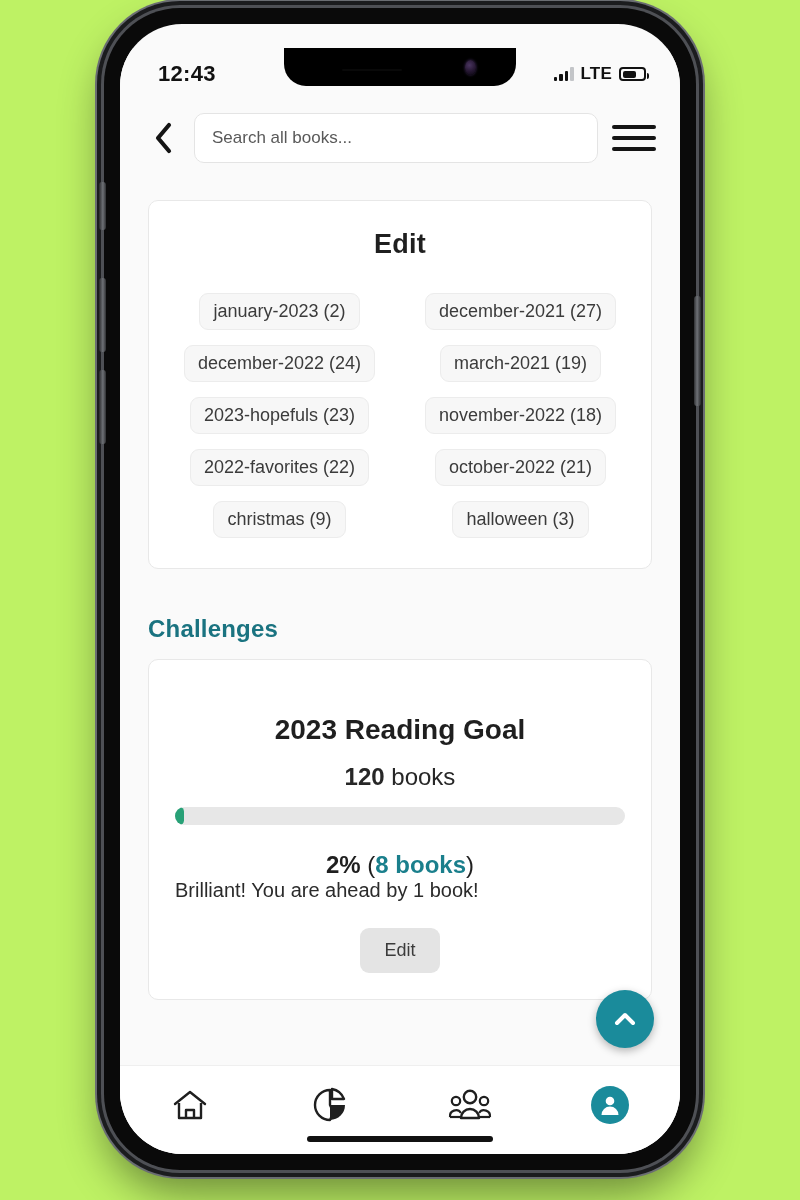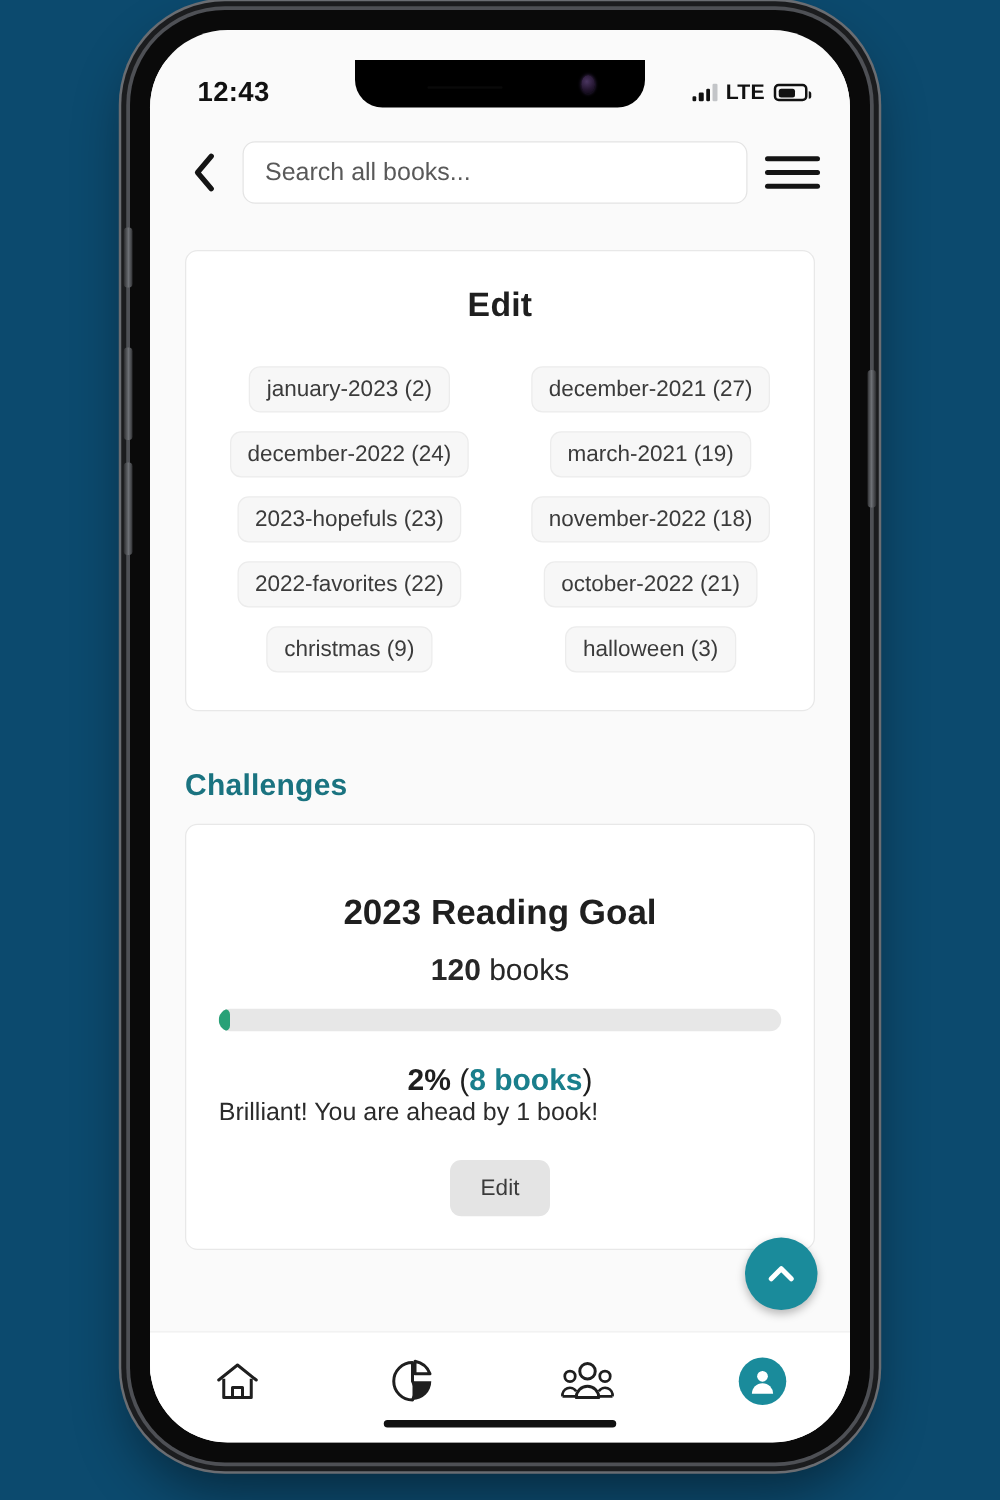"12:43" #stage { background: #0c4a6e -> #bef264 }
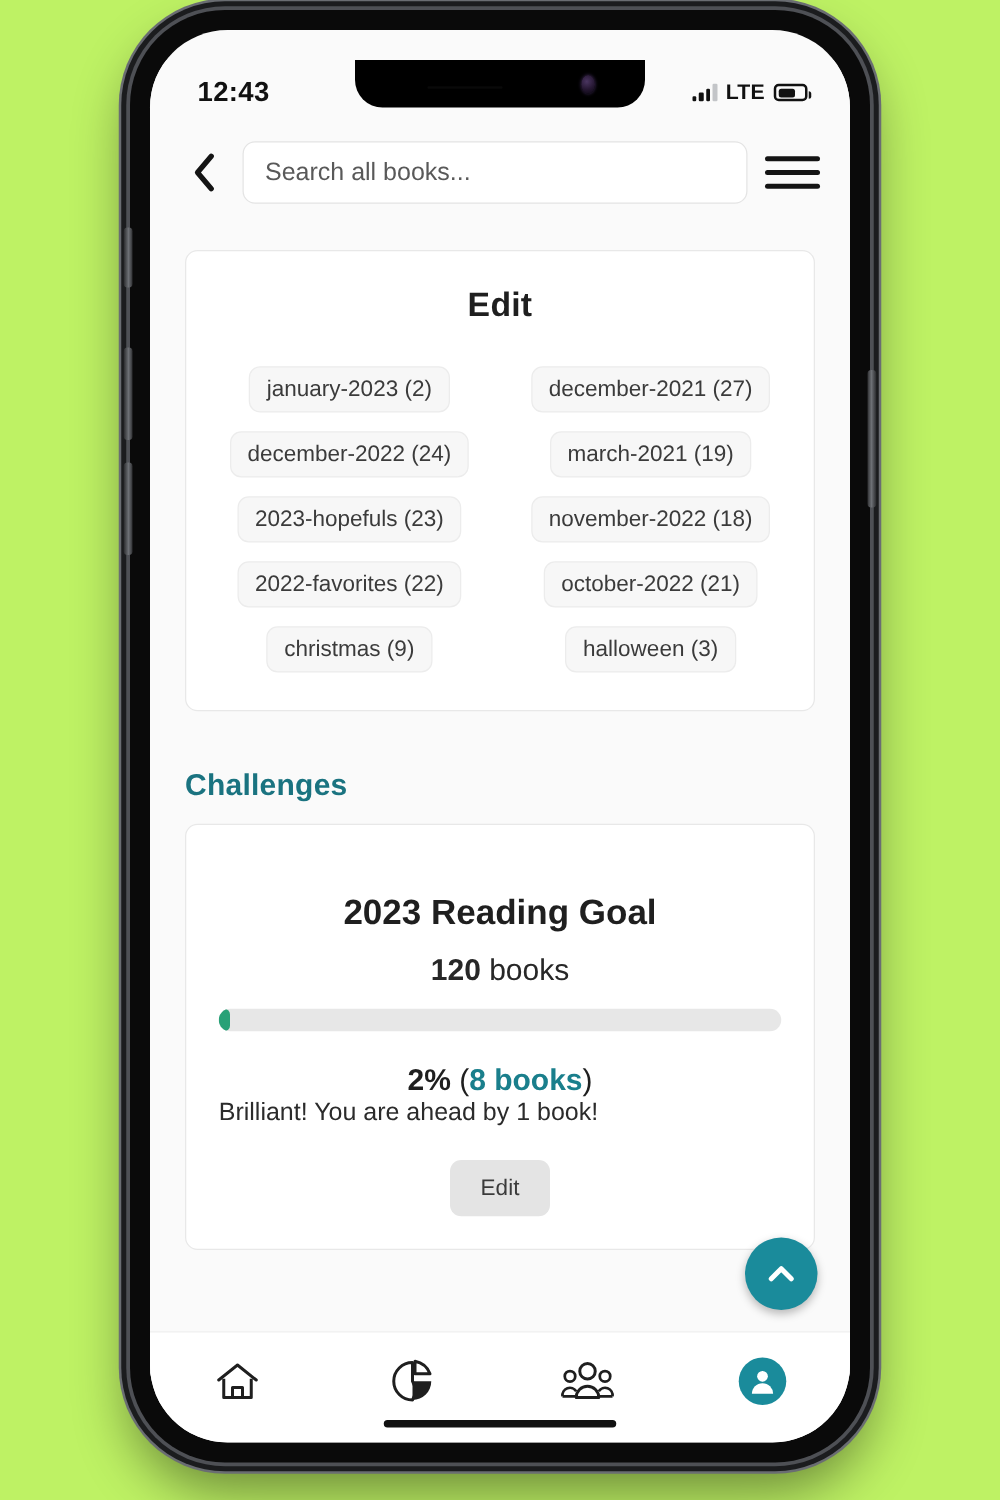"Search all books..." .search-input { font-size: 20px -> 17px }
